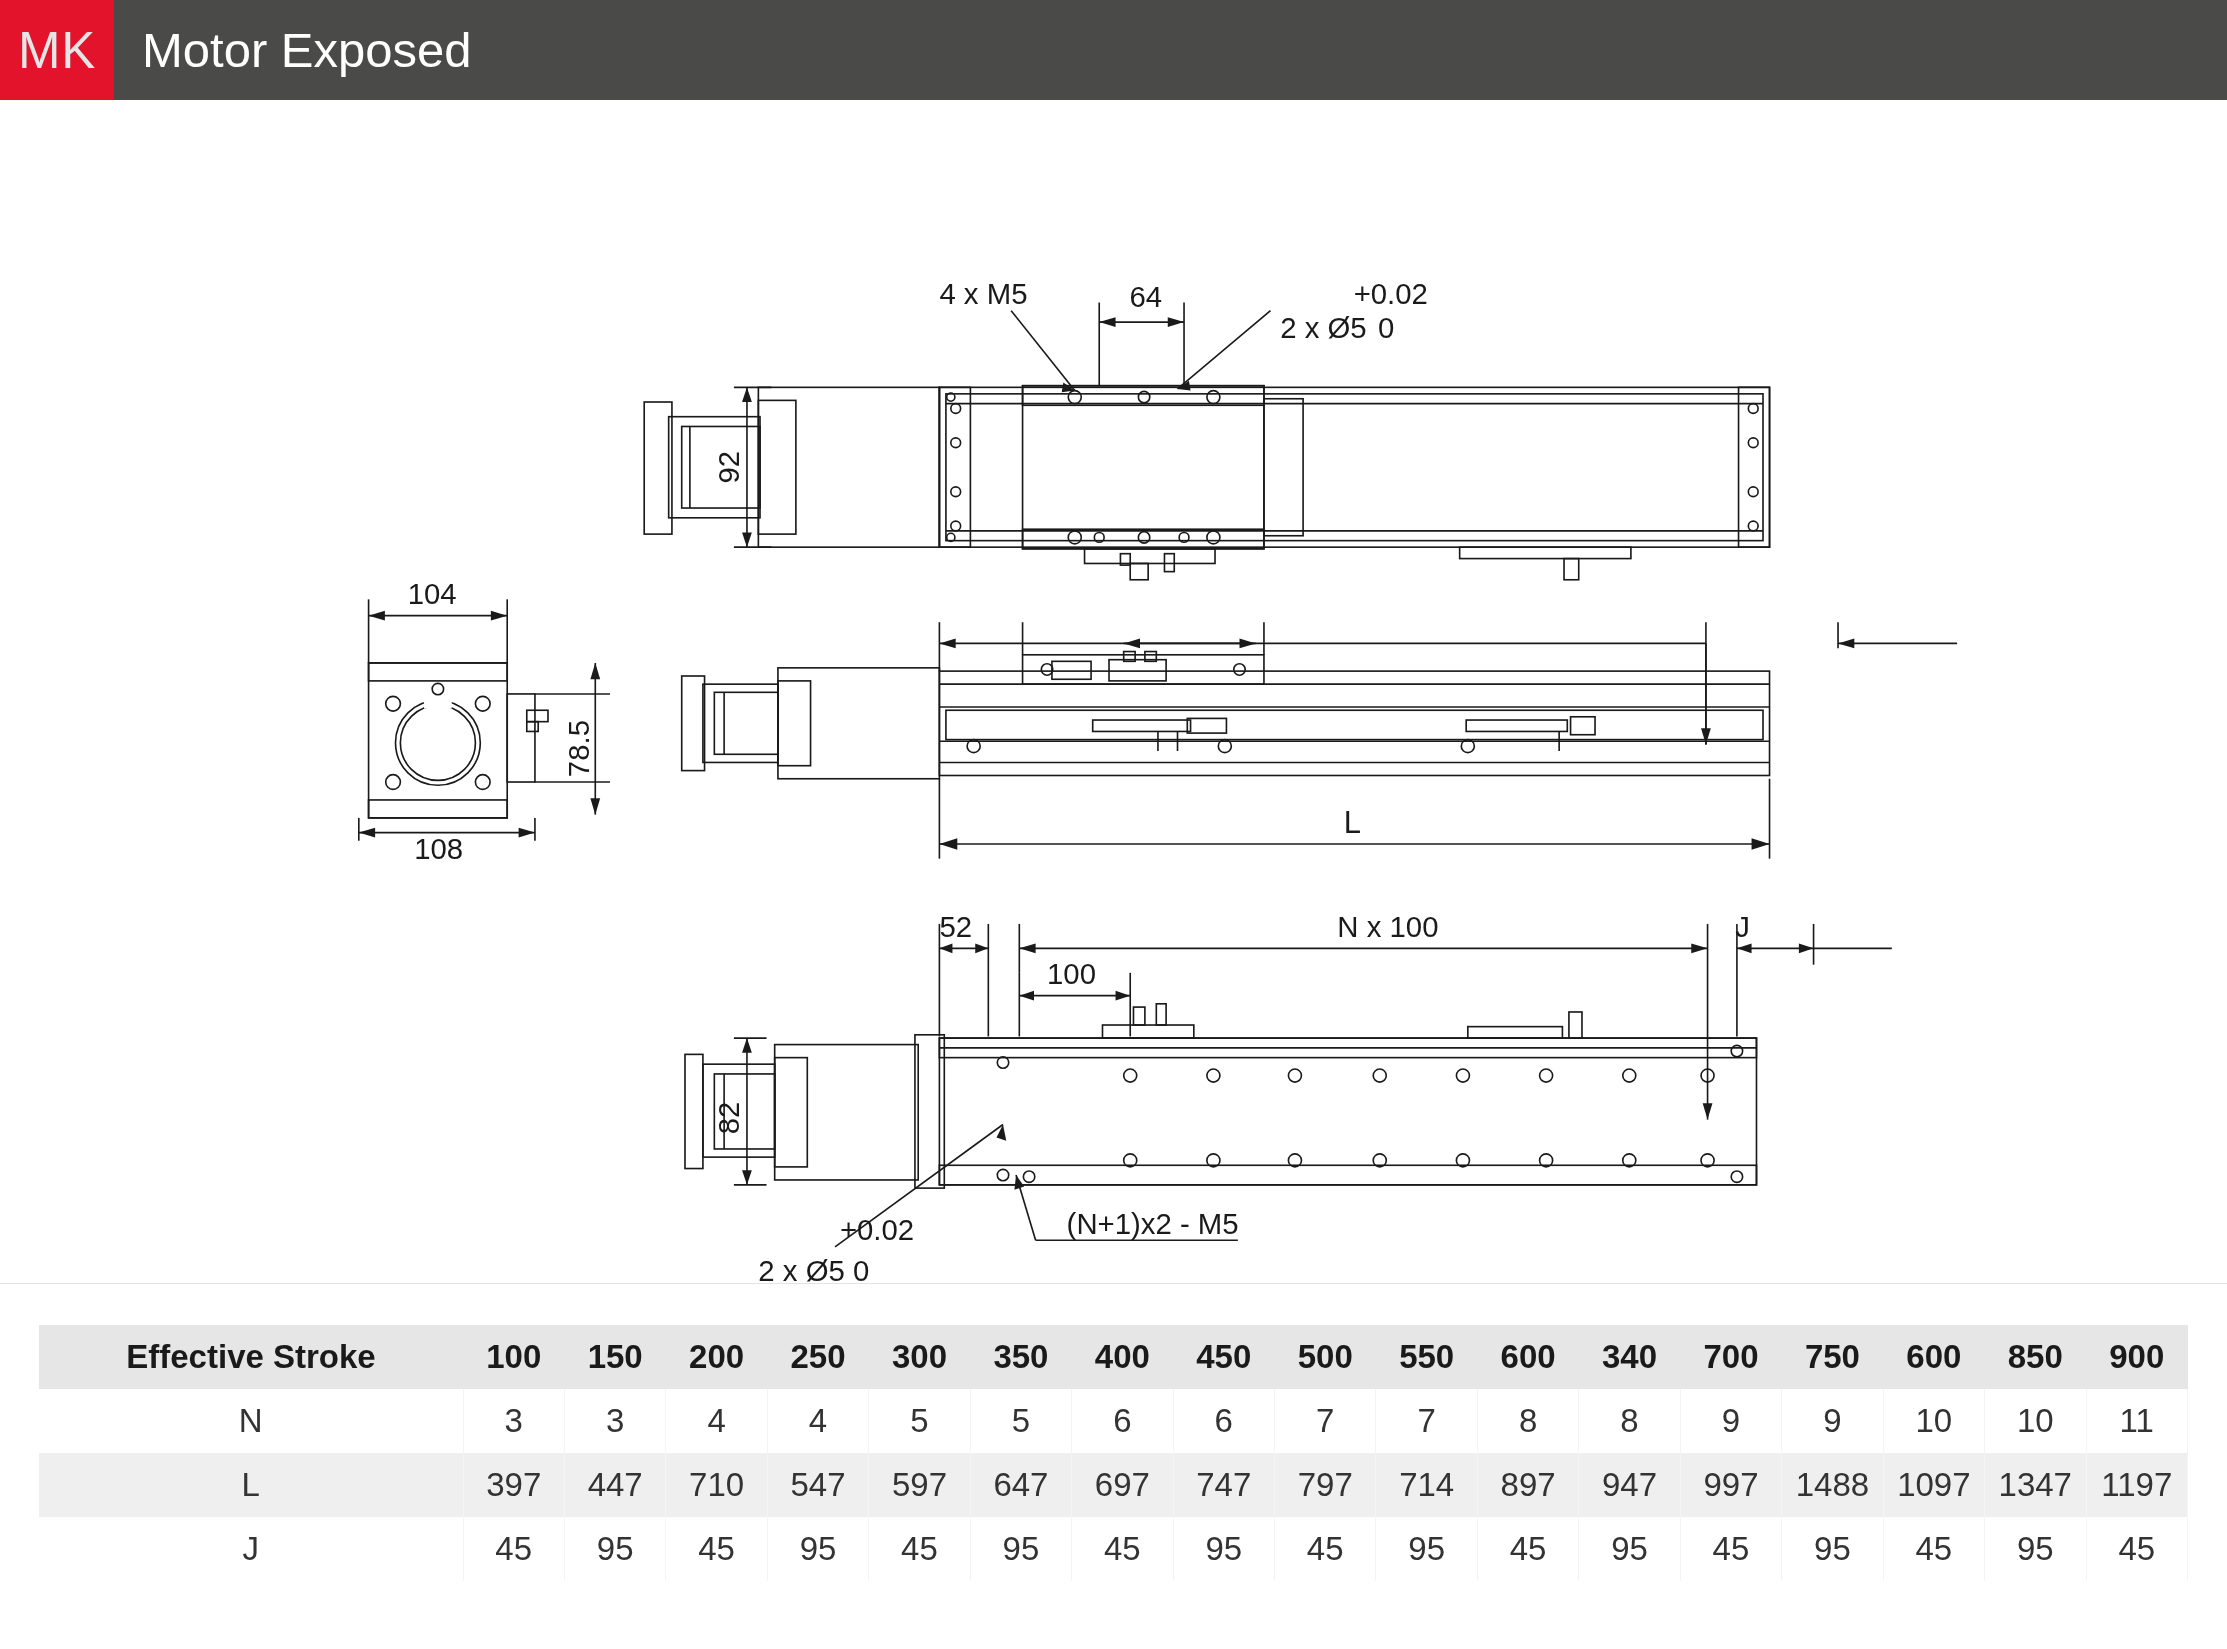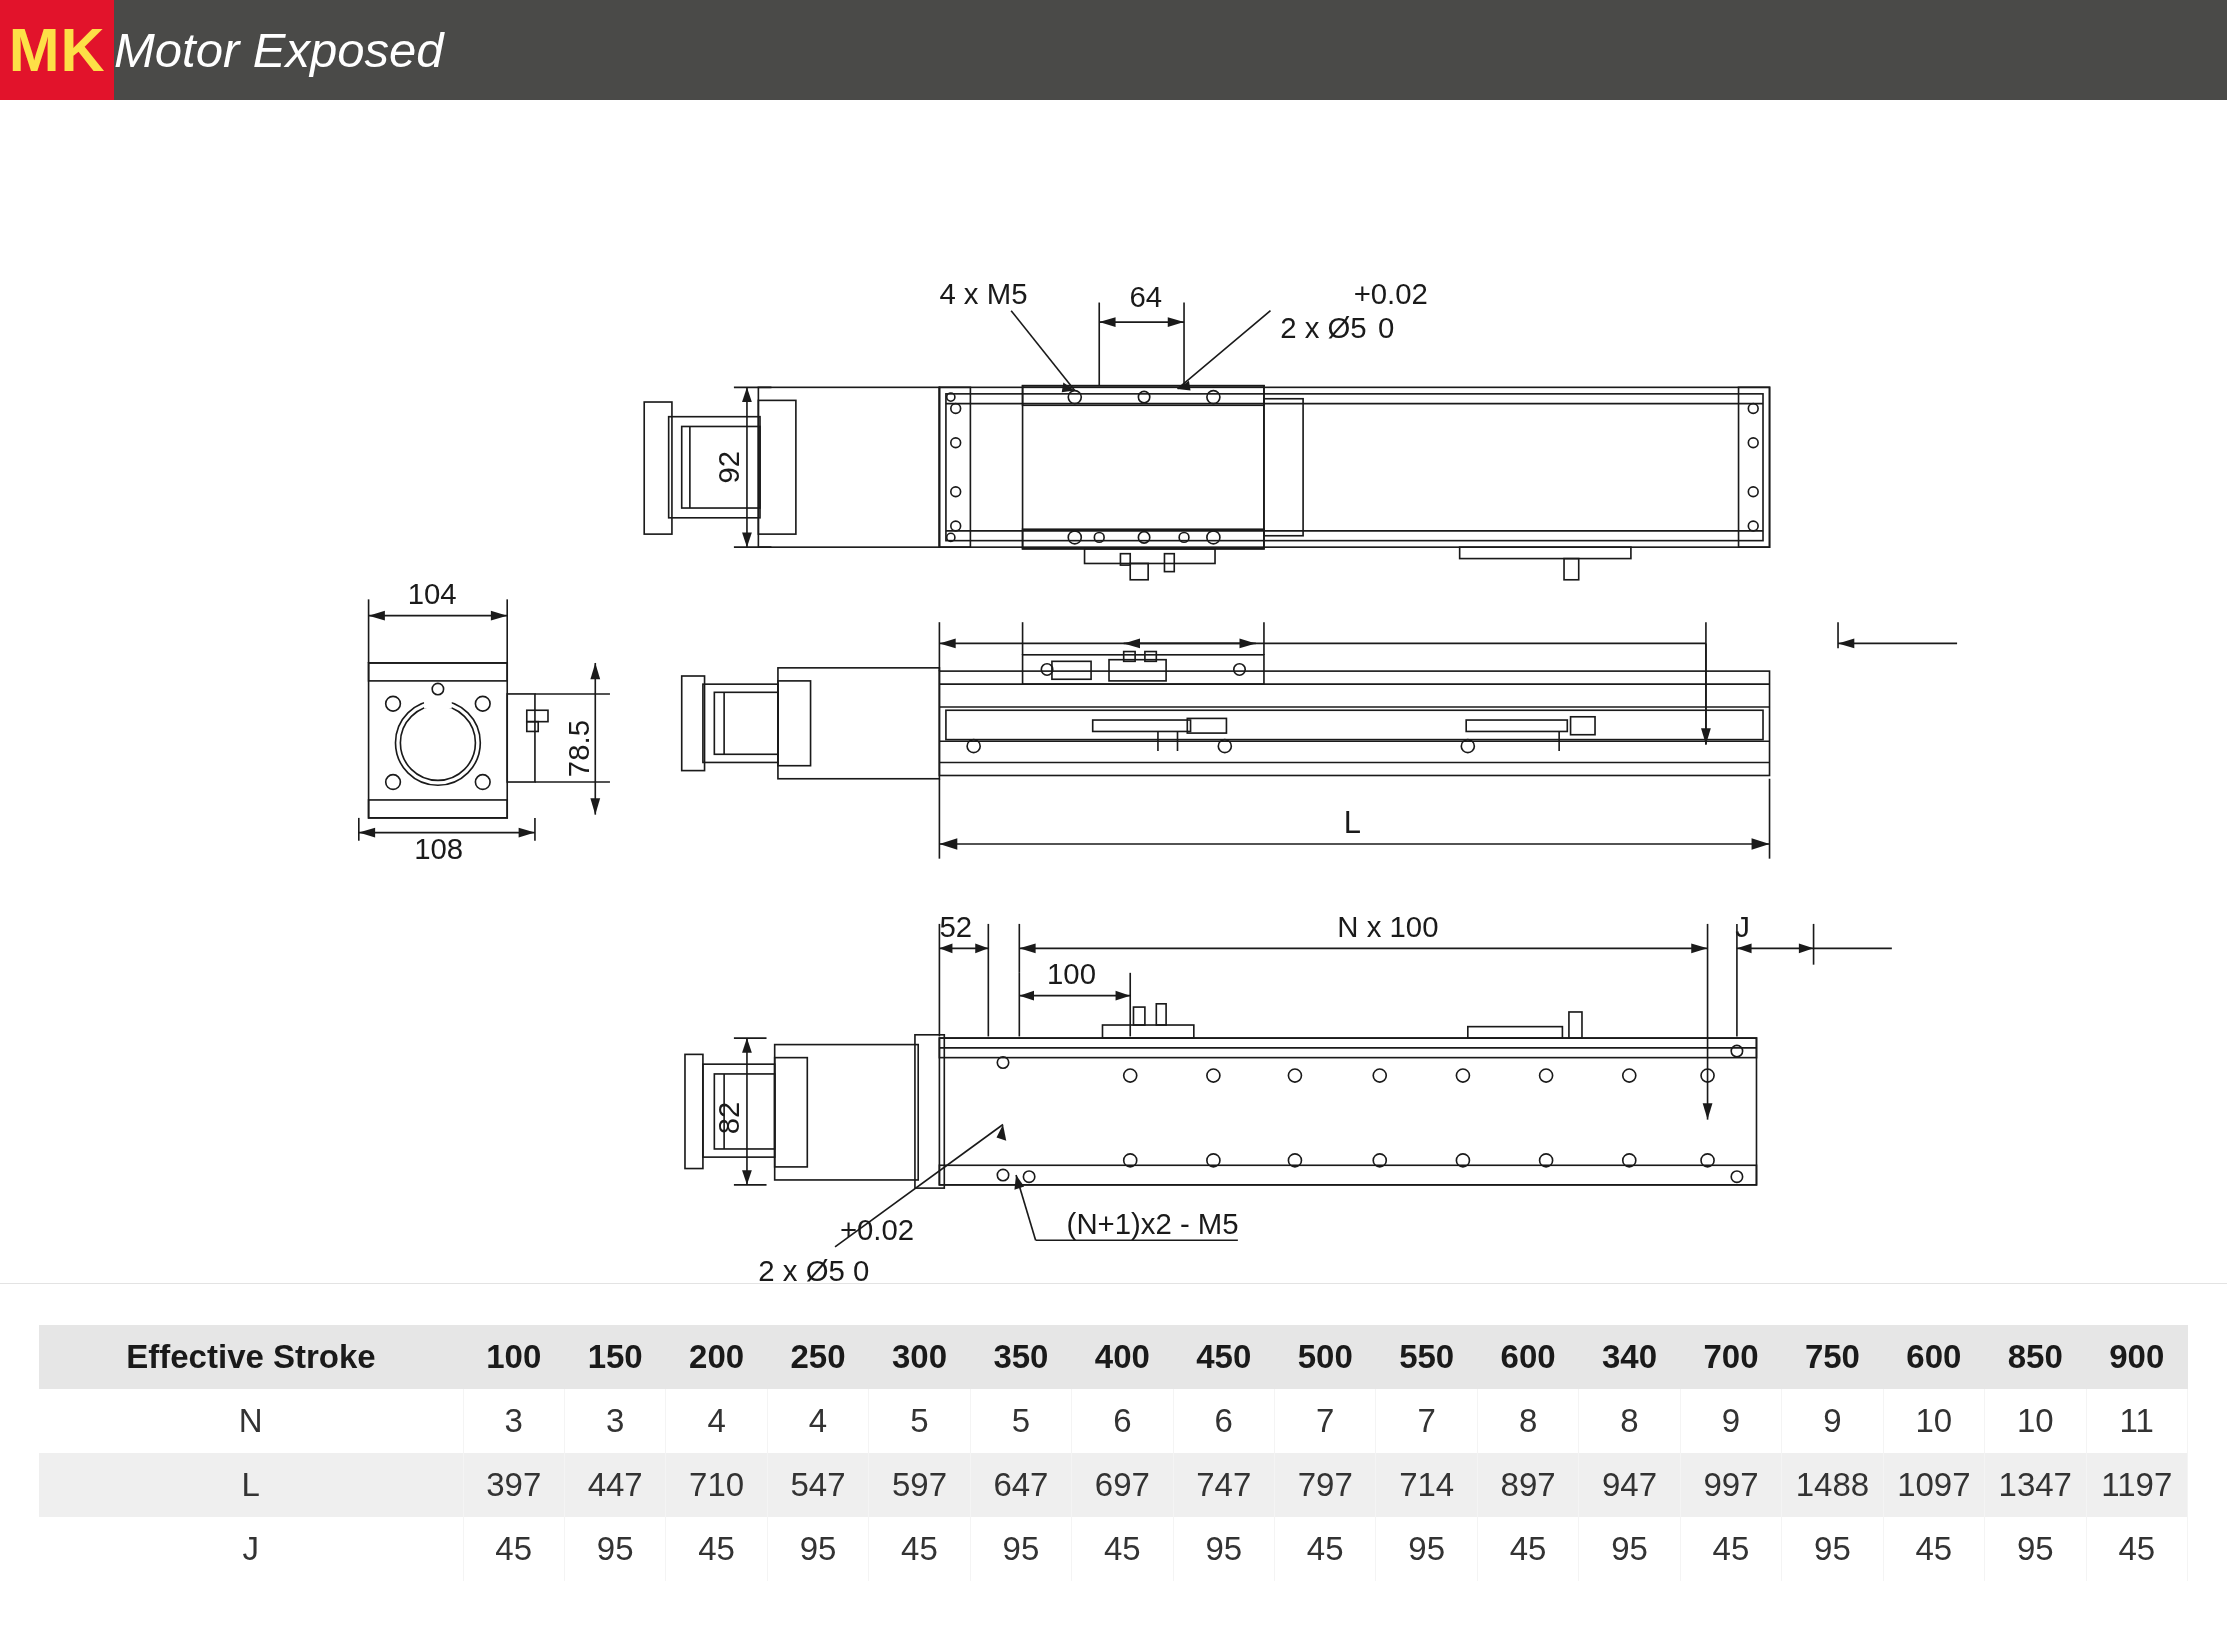"MK" .header-badge { color: #fde047 -> #e5e5e5; font-size: 61px -> 51px; font-weight: bold -> normal }
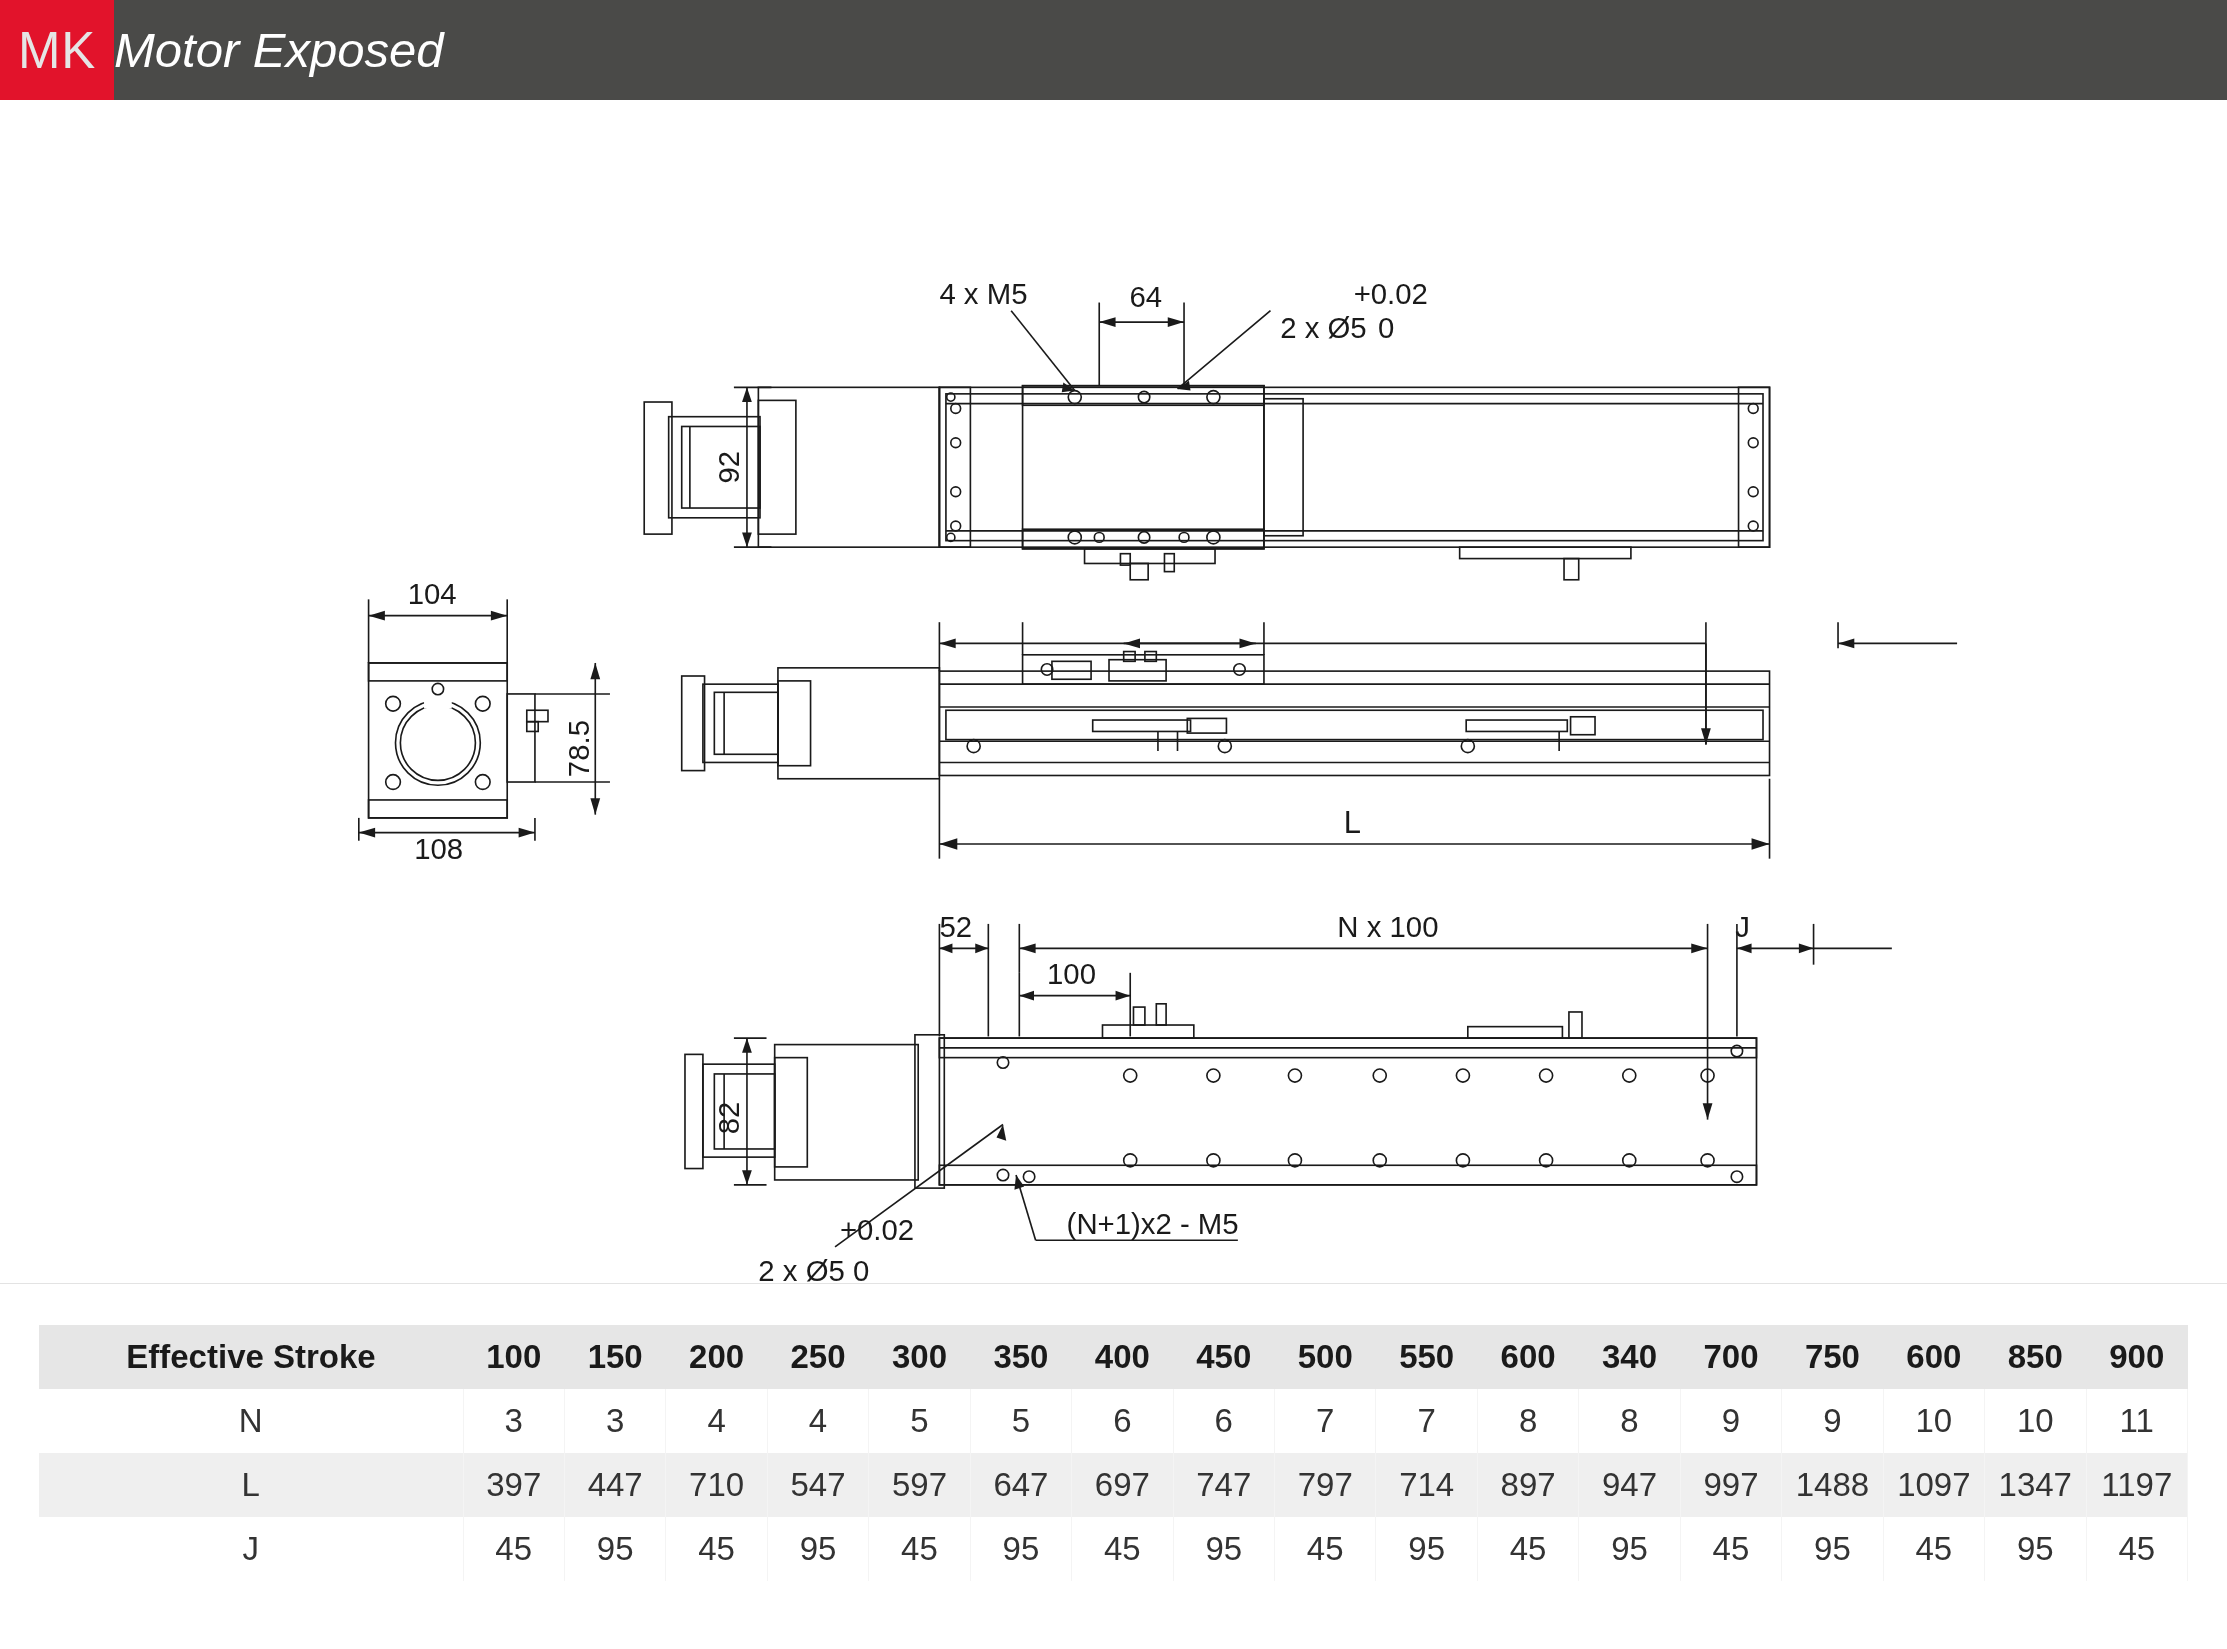"Motor Exposed" .header-title { font-style: italic -> none; padding-left: none -> 28px }
